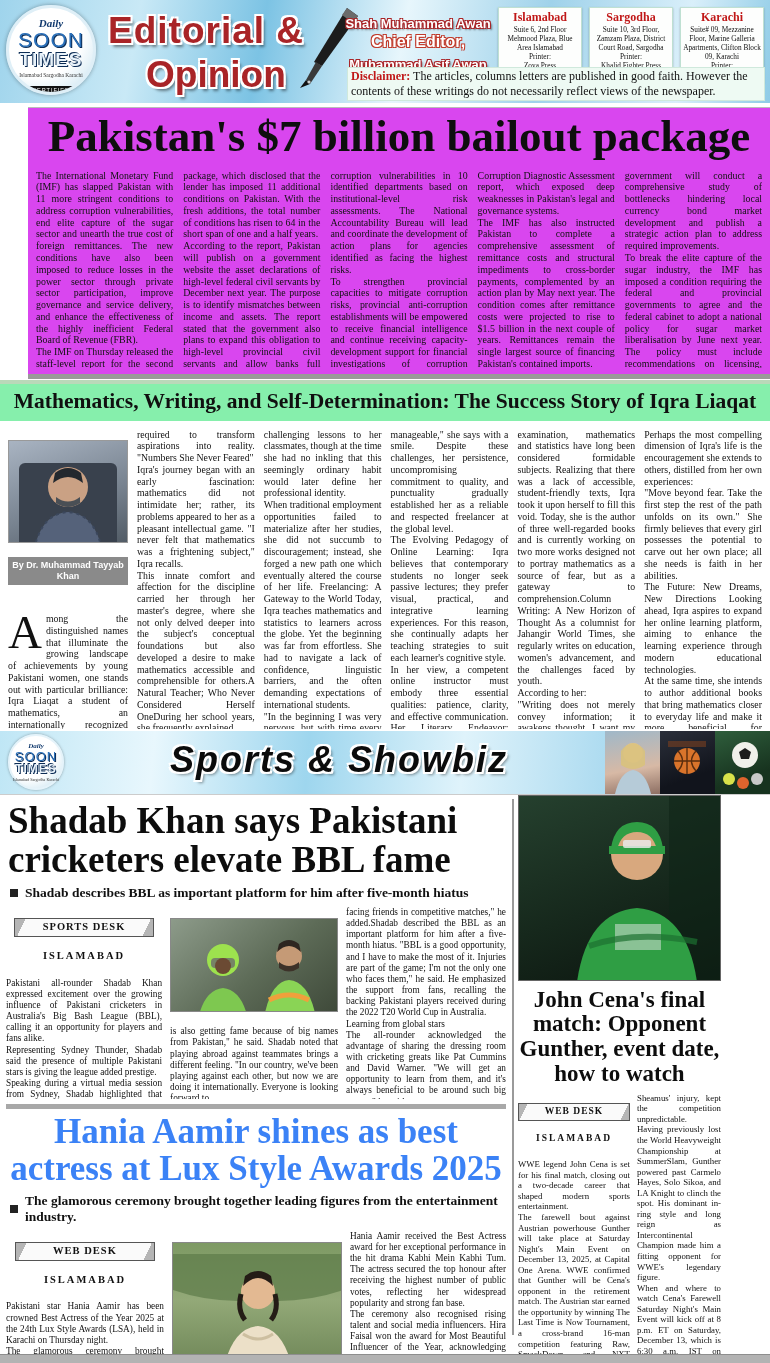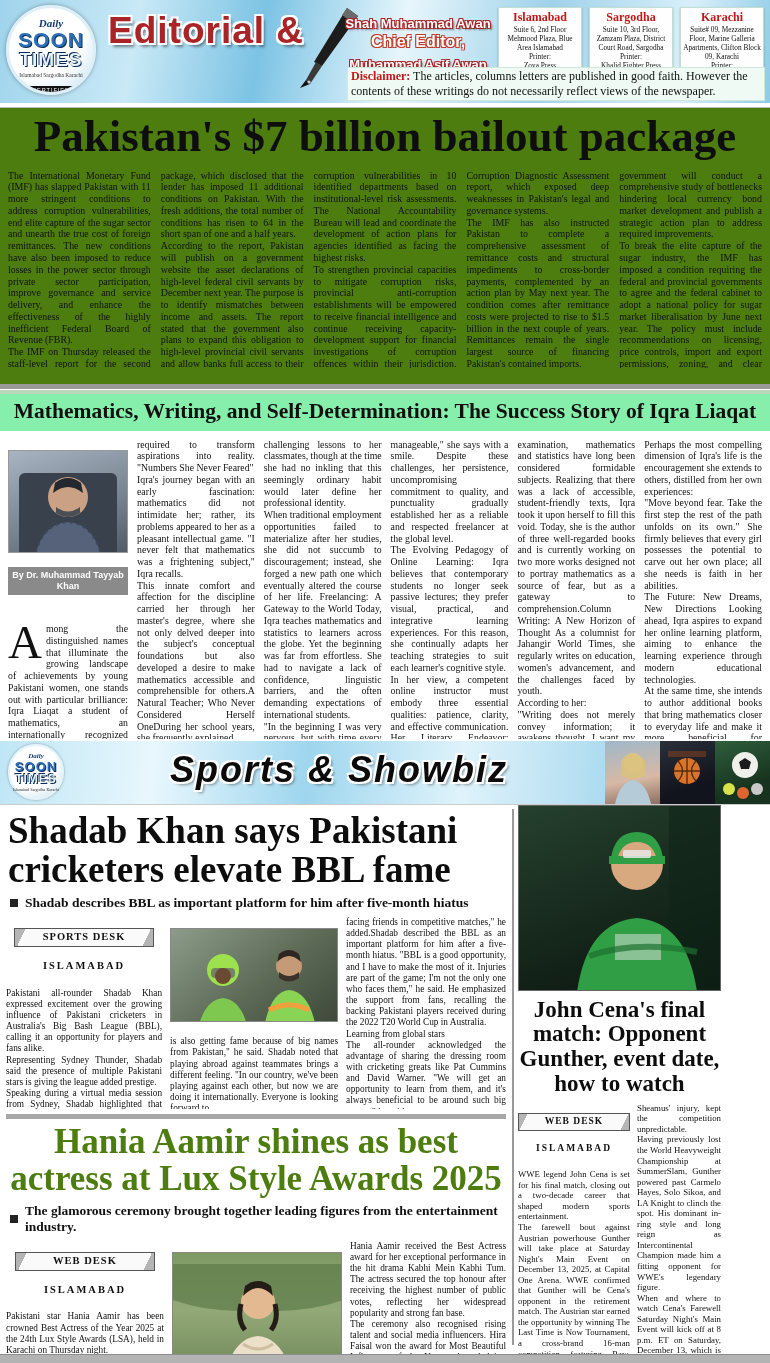"SOON" .logo-soon { font-weight: 700 -> 400 }
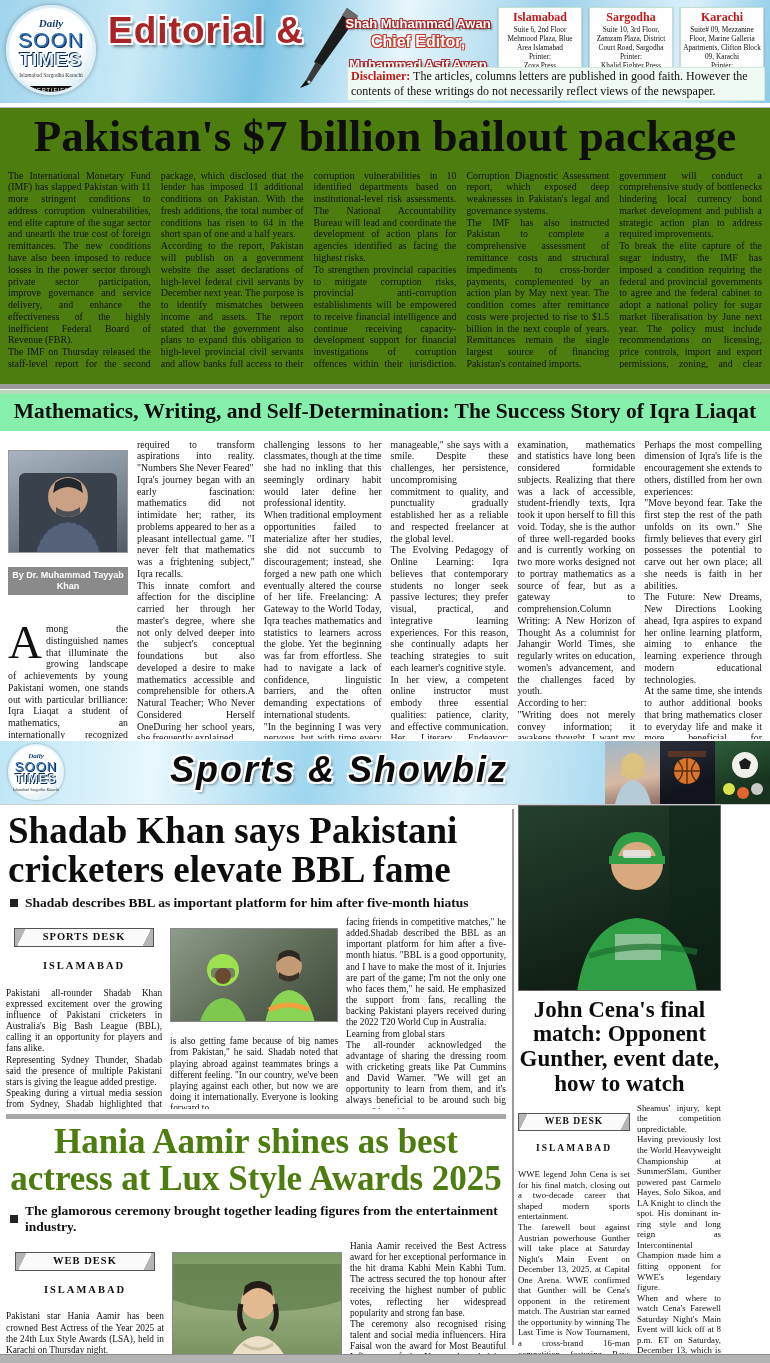"Opinion" div.ed-line2 { html: none -> <div>Opinion</div> }
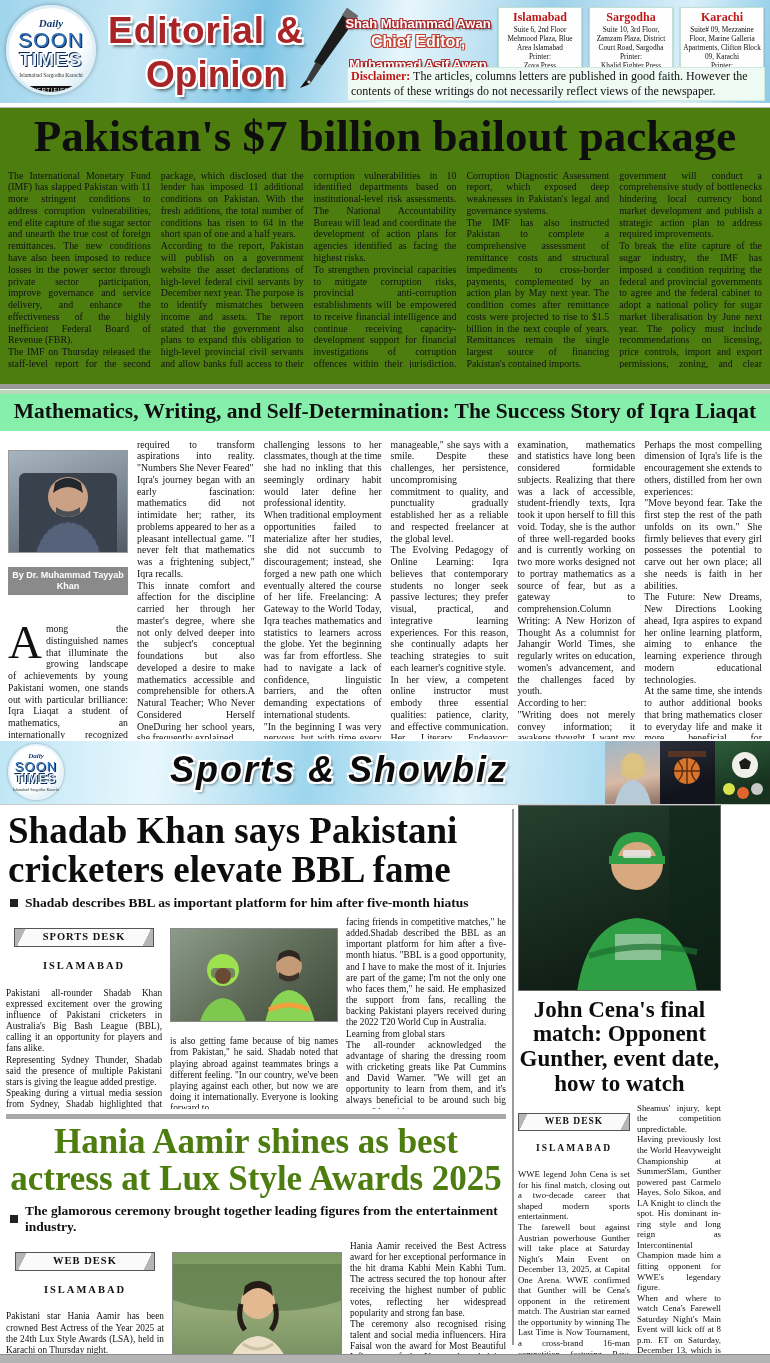"Pakistan's $7 billion bailout package" .bailout { background: #4d7c0f -> #d946ef; margin-left: none -> 28px; padding: 4px 8px 16px -> 4px 8px 6px }
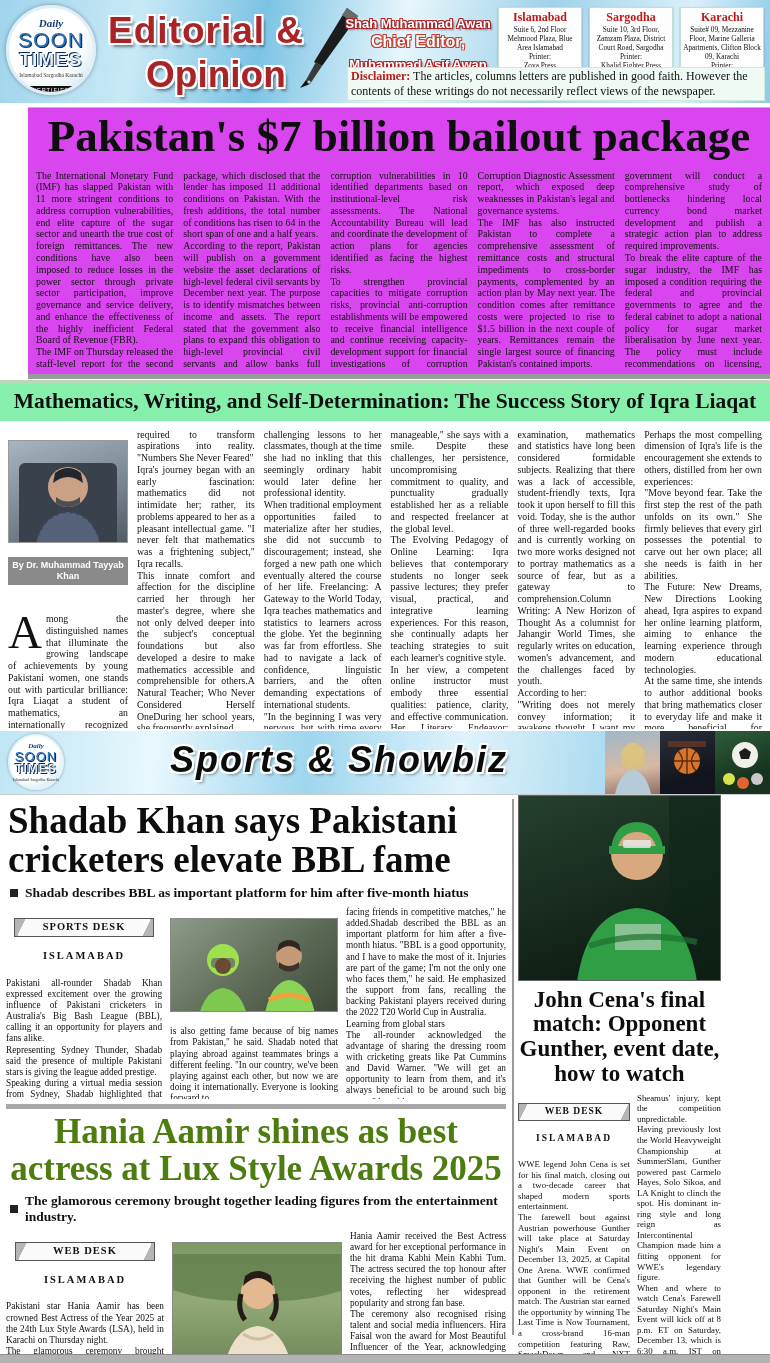"Hania Aamir shines as best" .hania-headline { color: #4d7c0f -> #3b82f6 }
